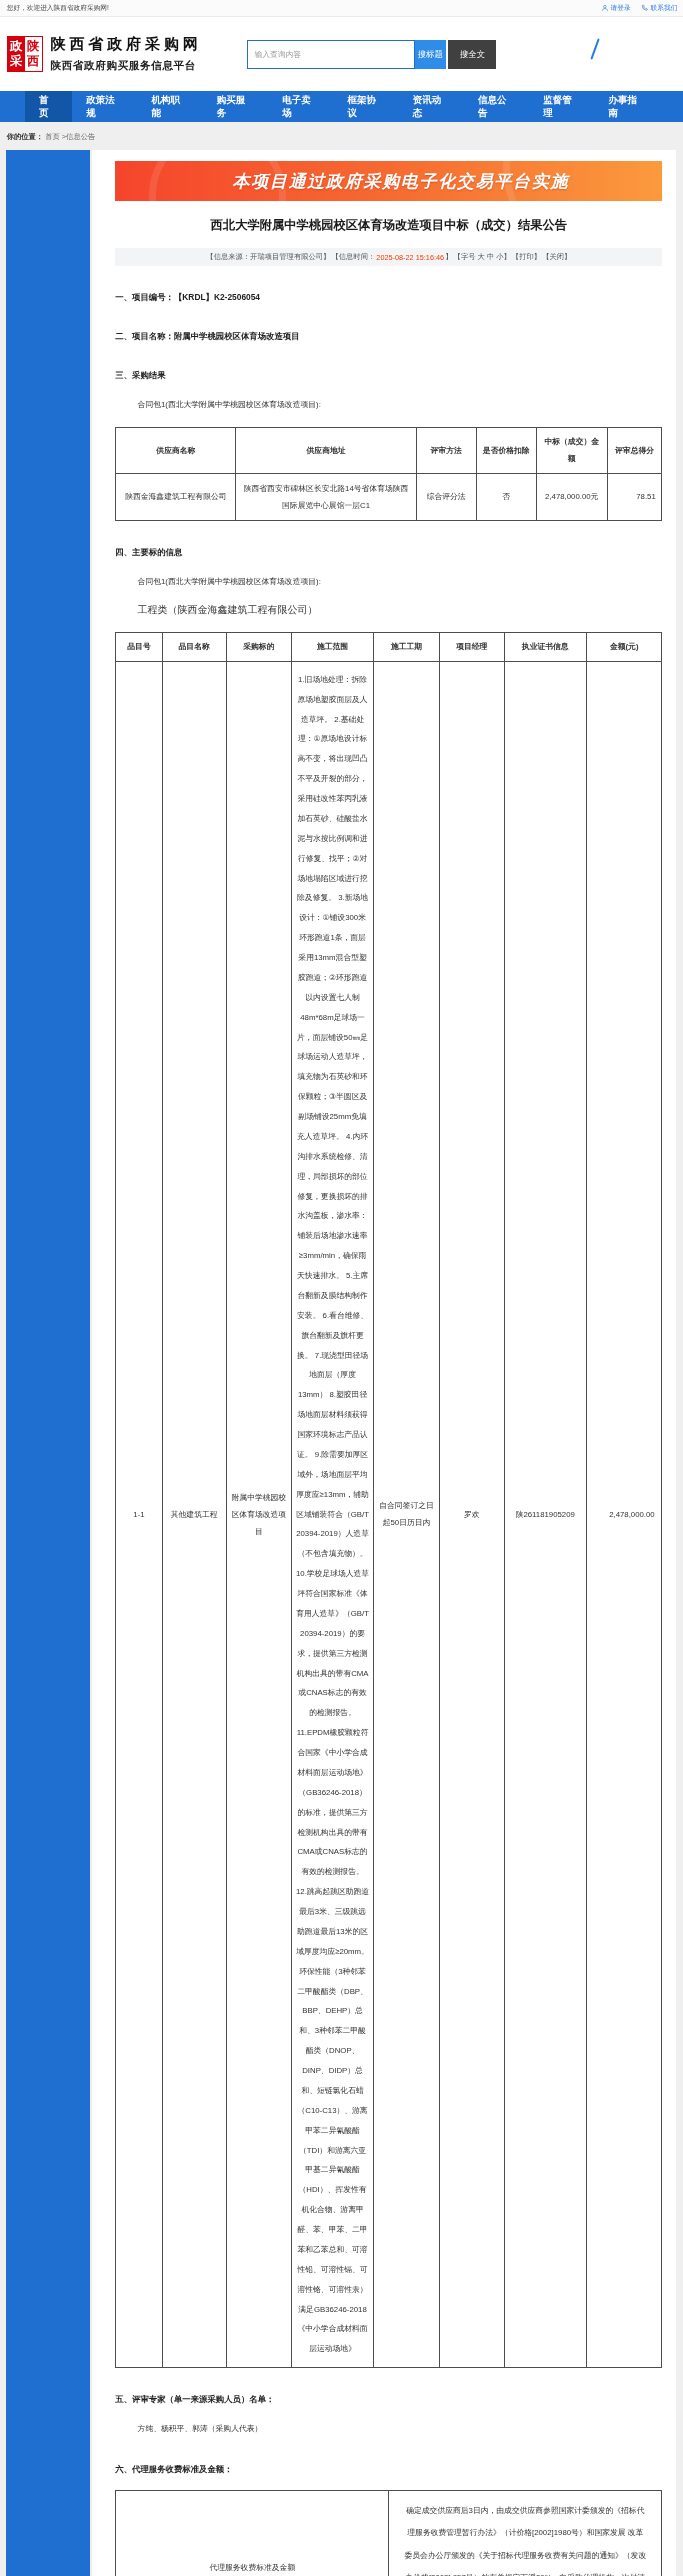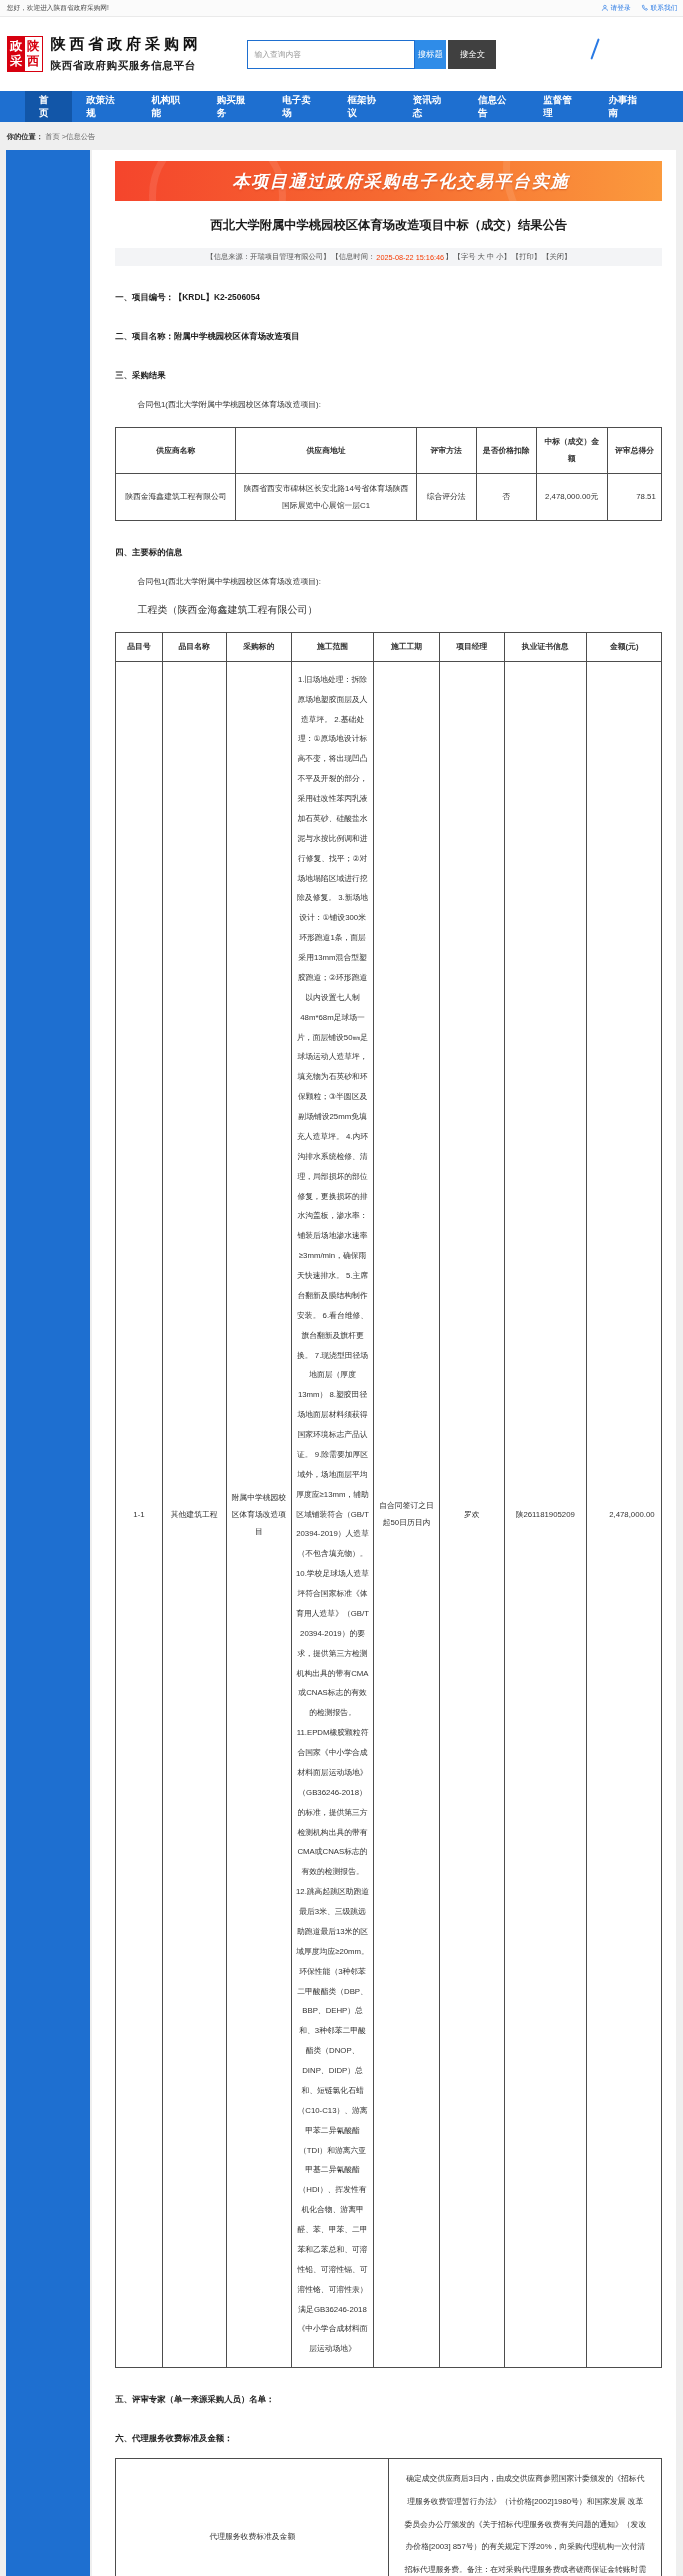"方纯、杨积平、郭涛（采购人代表）" div.para { html: none -> <div>方纯、杨积平、郭涛（采购人代表）</div> }
